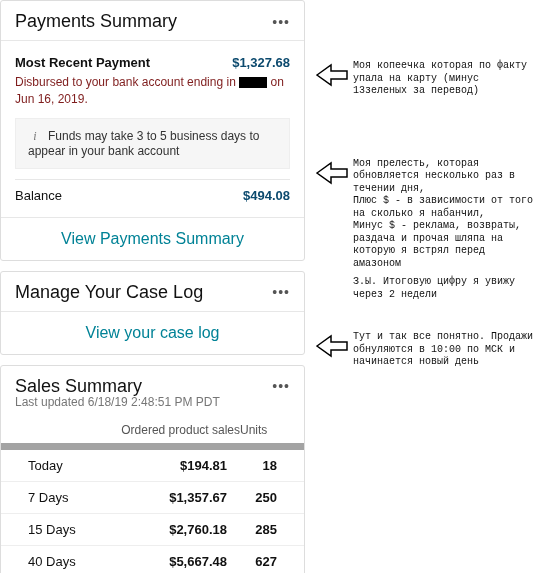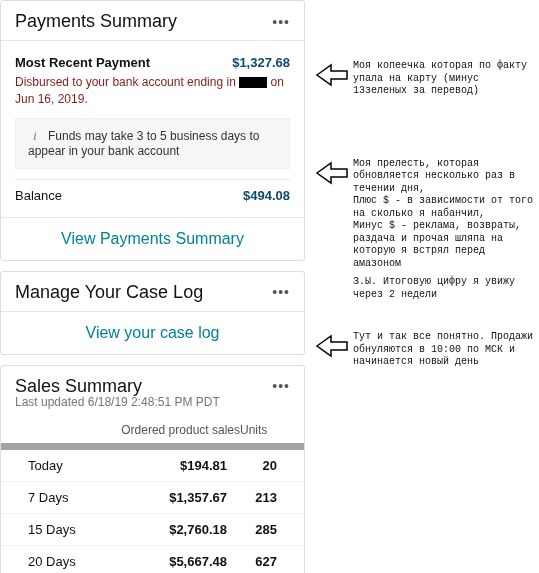"20" span.c3 { text: 20 -> 18 }
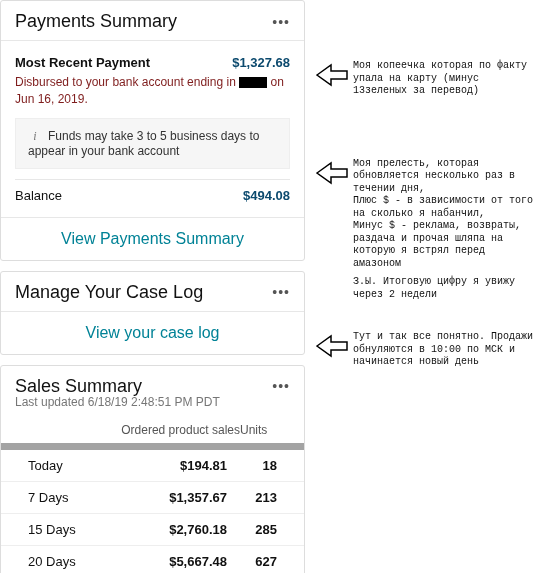"213" span.c3 { text: 213 -> 250 }
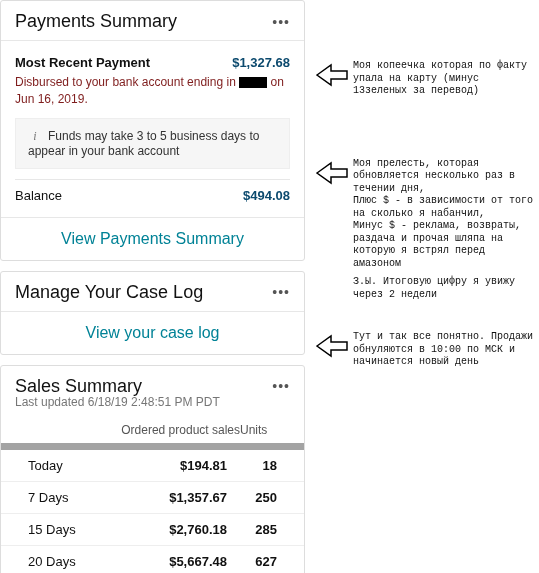"20 Days" span.c1 { text: 20 -> 40 }
